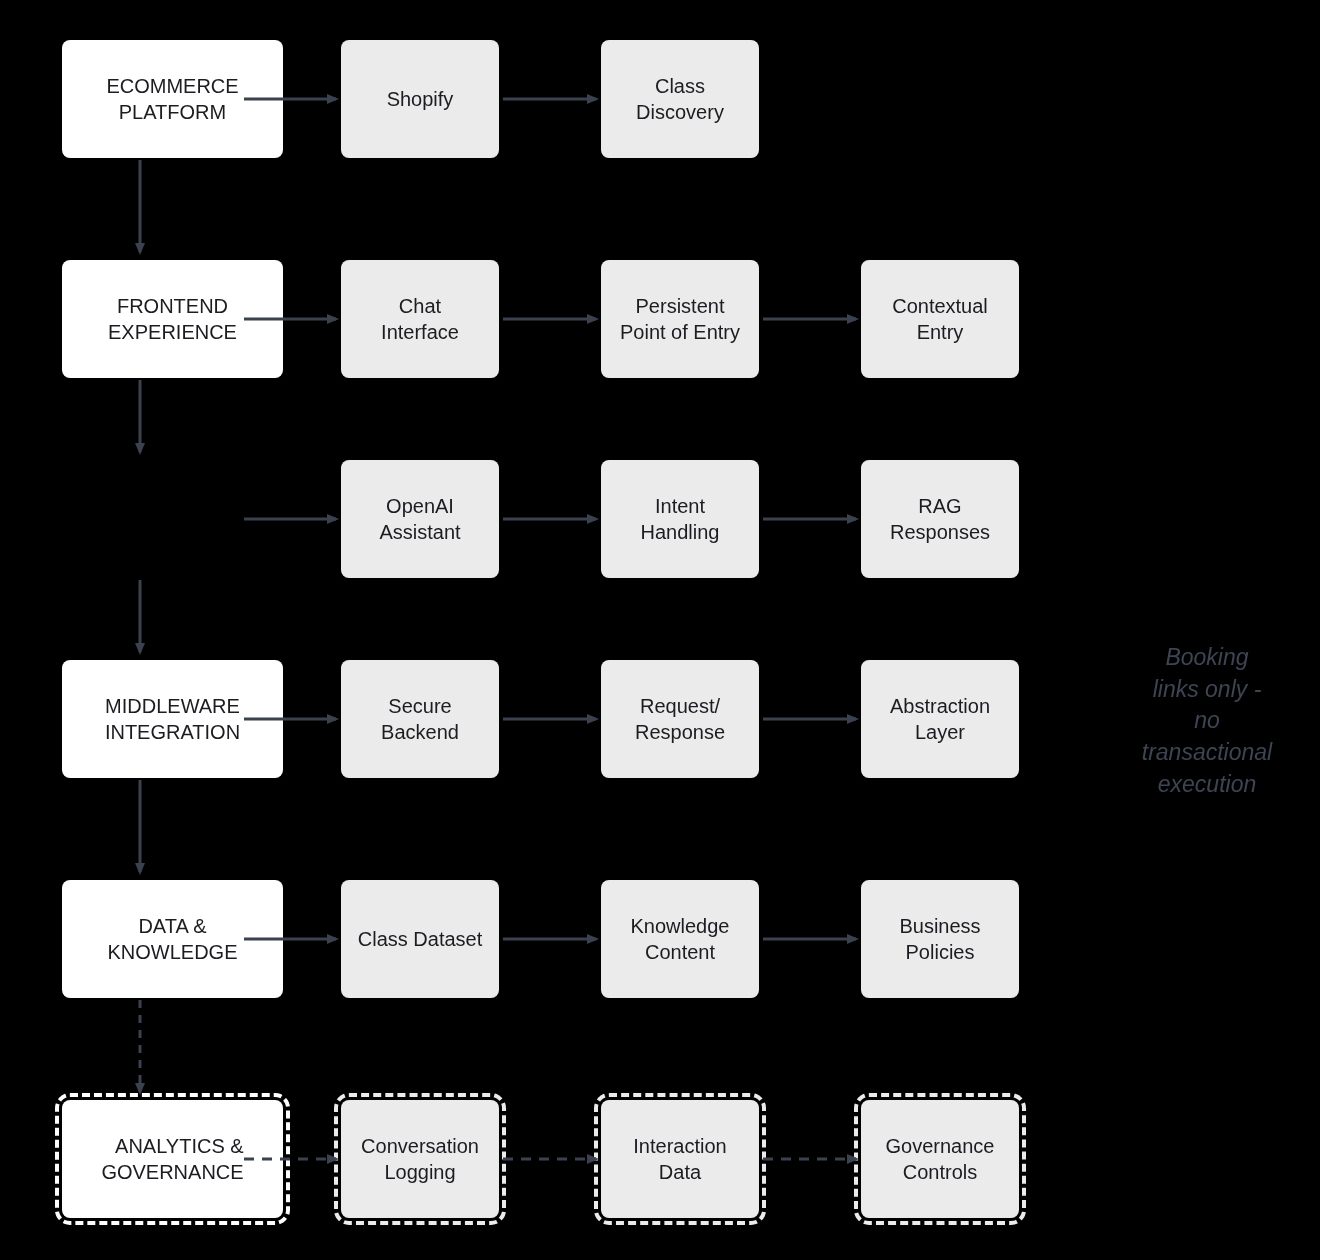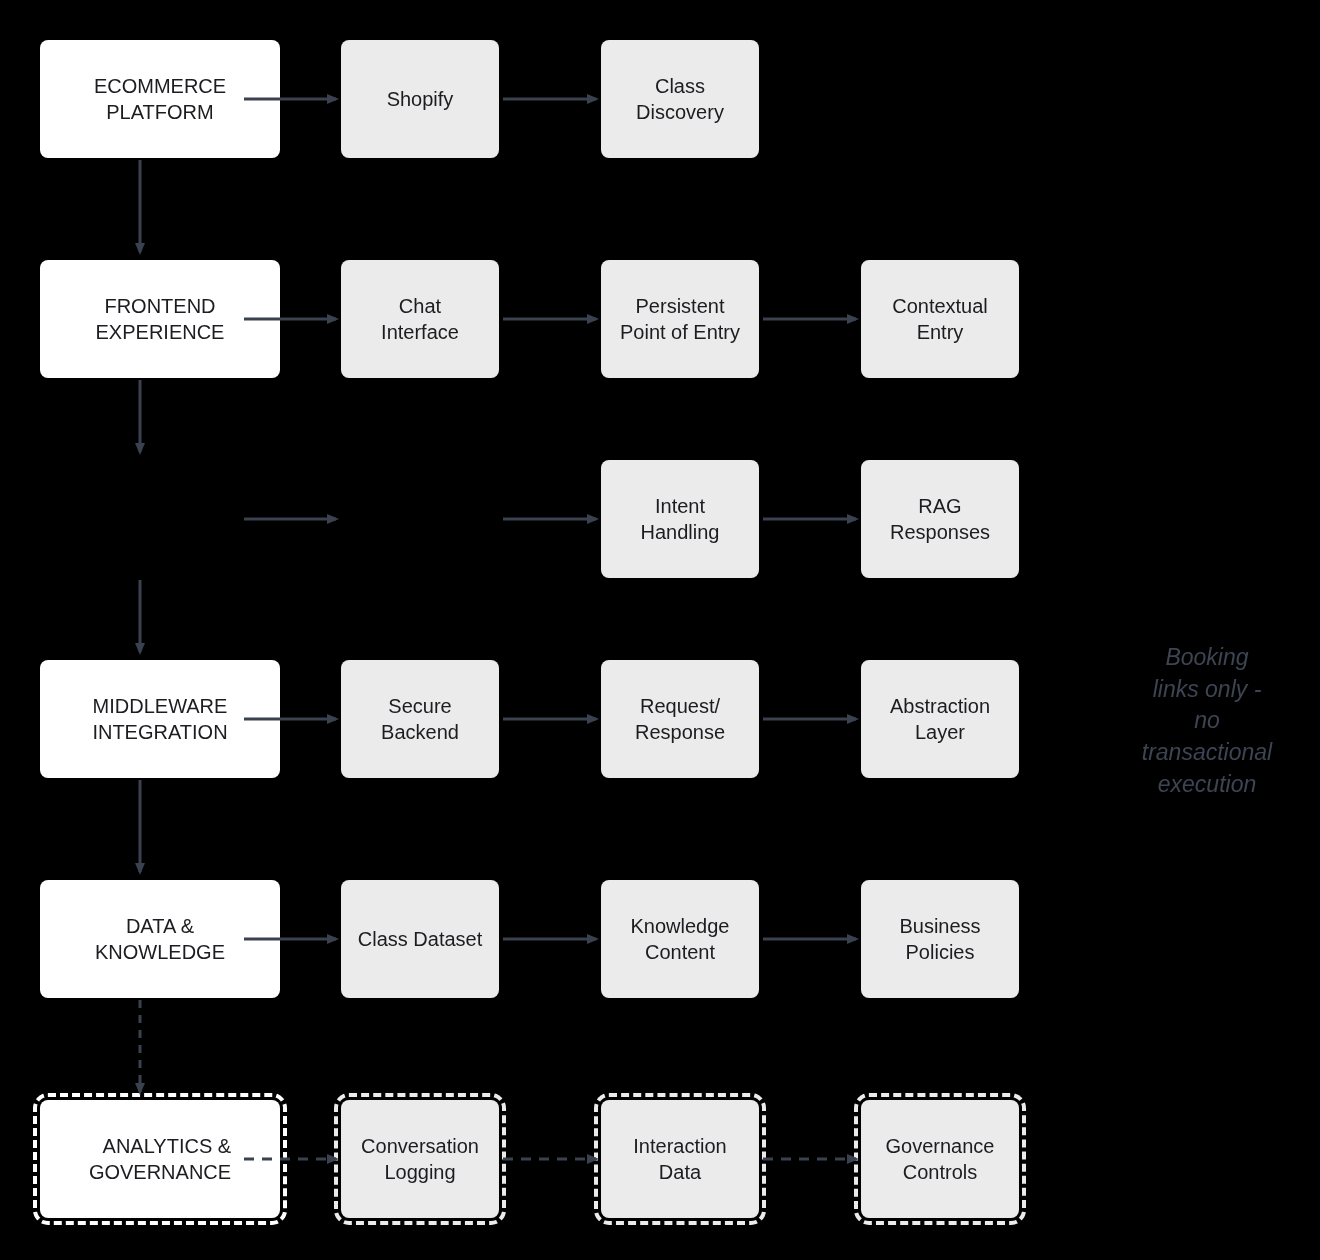"ECOMMERCE" .stage { margin-left: none -> 22px; width: 240px -> 221px }
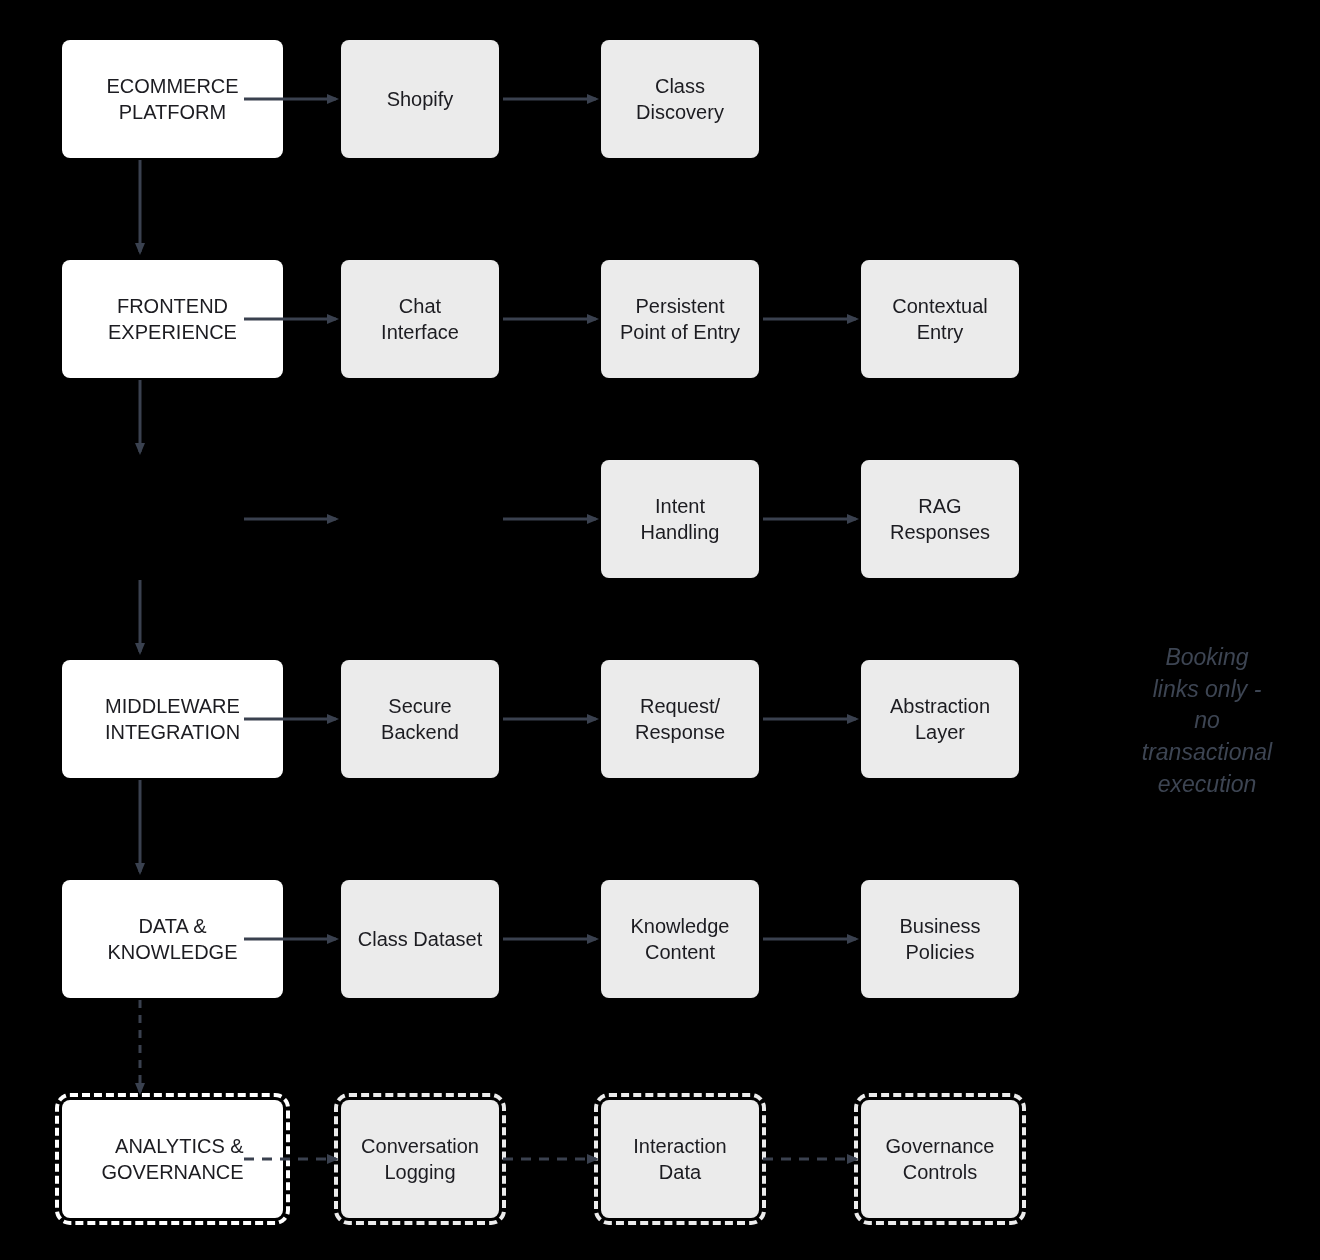"OpenAI" div.box { html: none -> <div>OpenAI Assistant</div> }
